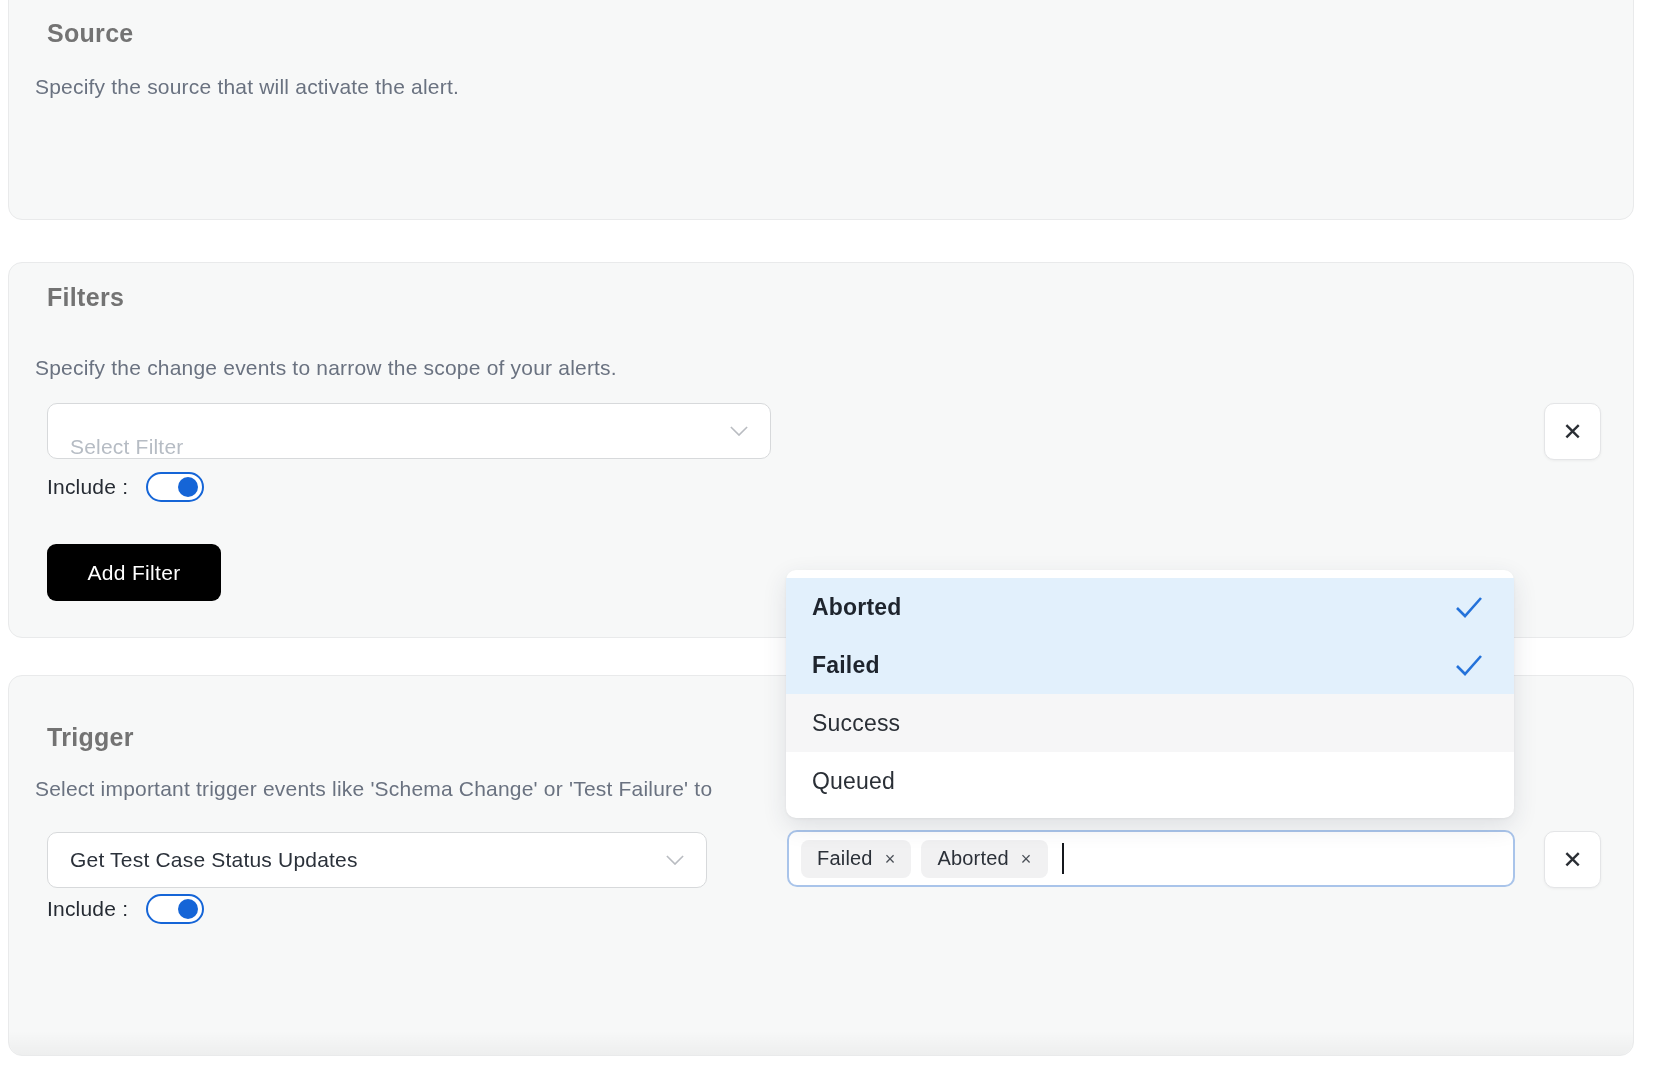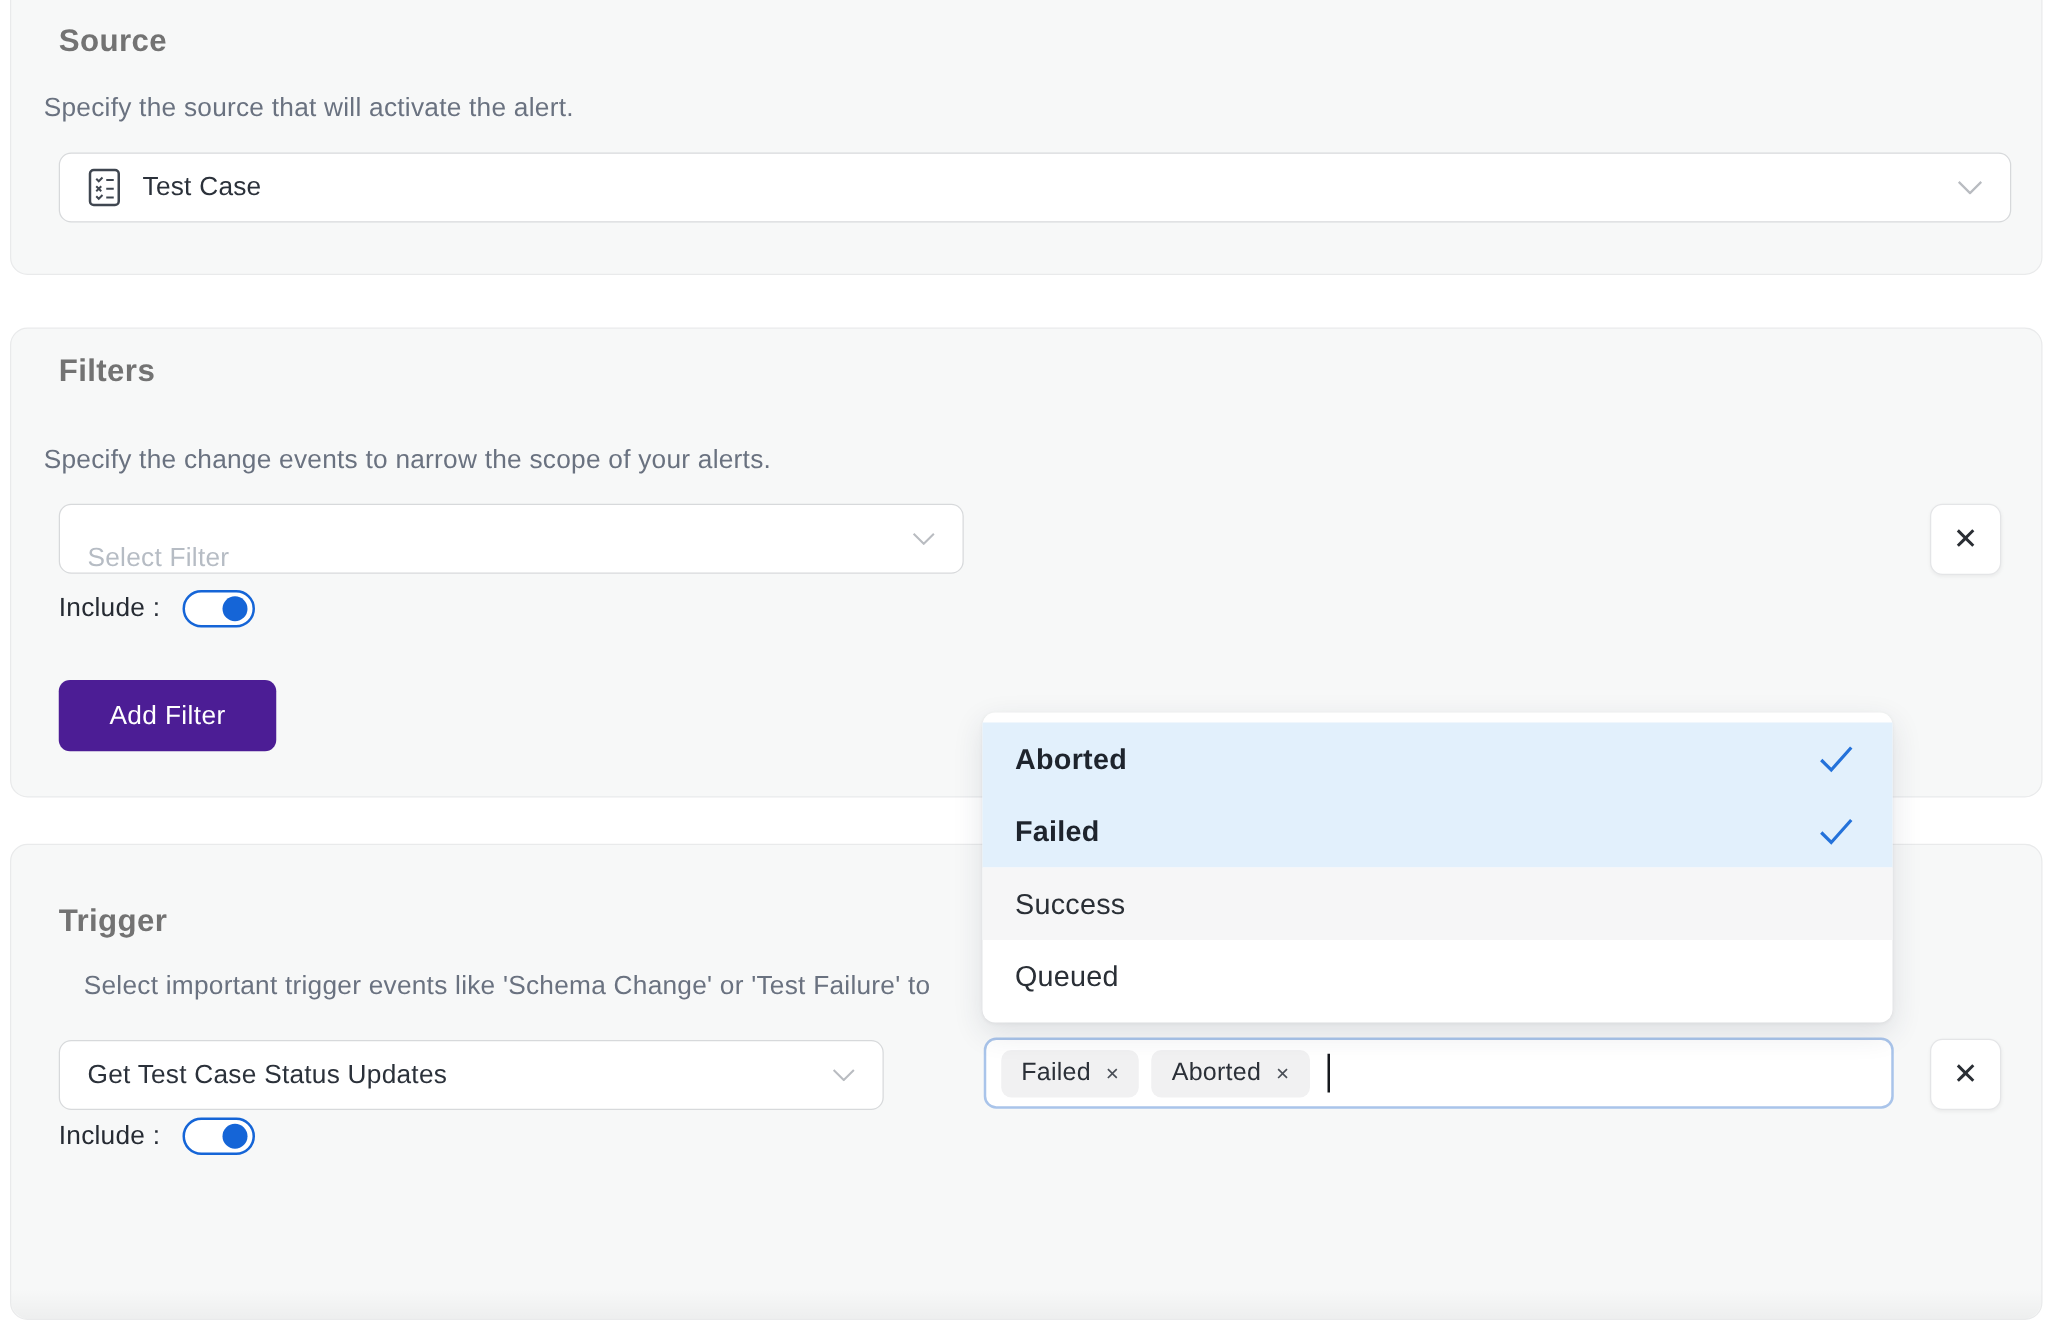"Test Case" div.select { html: <div> <span> <svg> <rect></rect> <path></path> <line></line> <path></path> <line></line> <path></path> <line></line> </svg> </span> <span>Test Case</span> <span> <svg> <path></path> </svg> </span> </div> -> none }
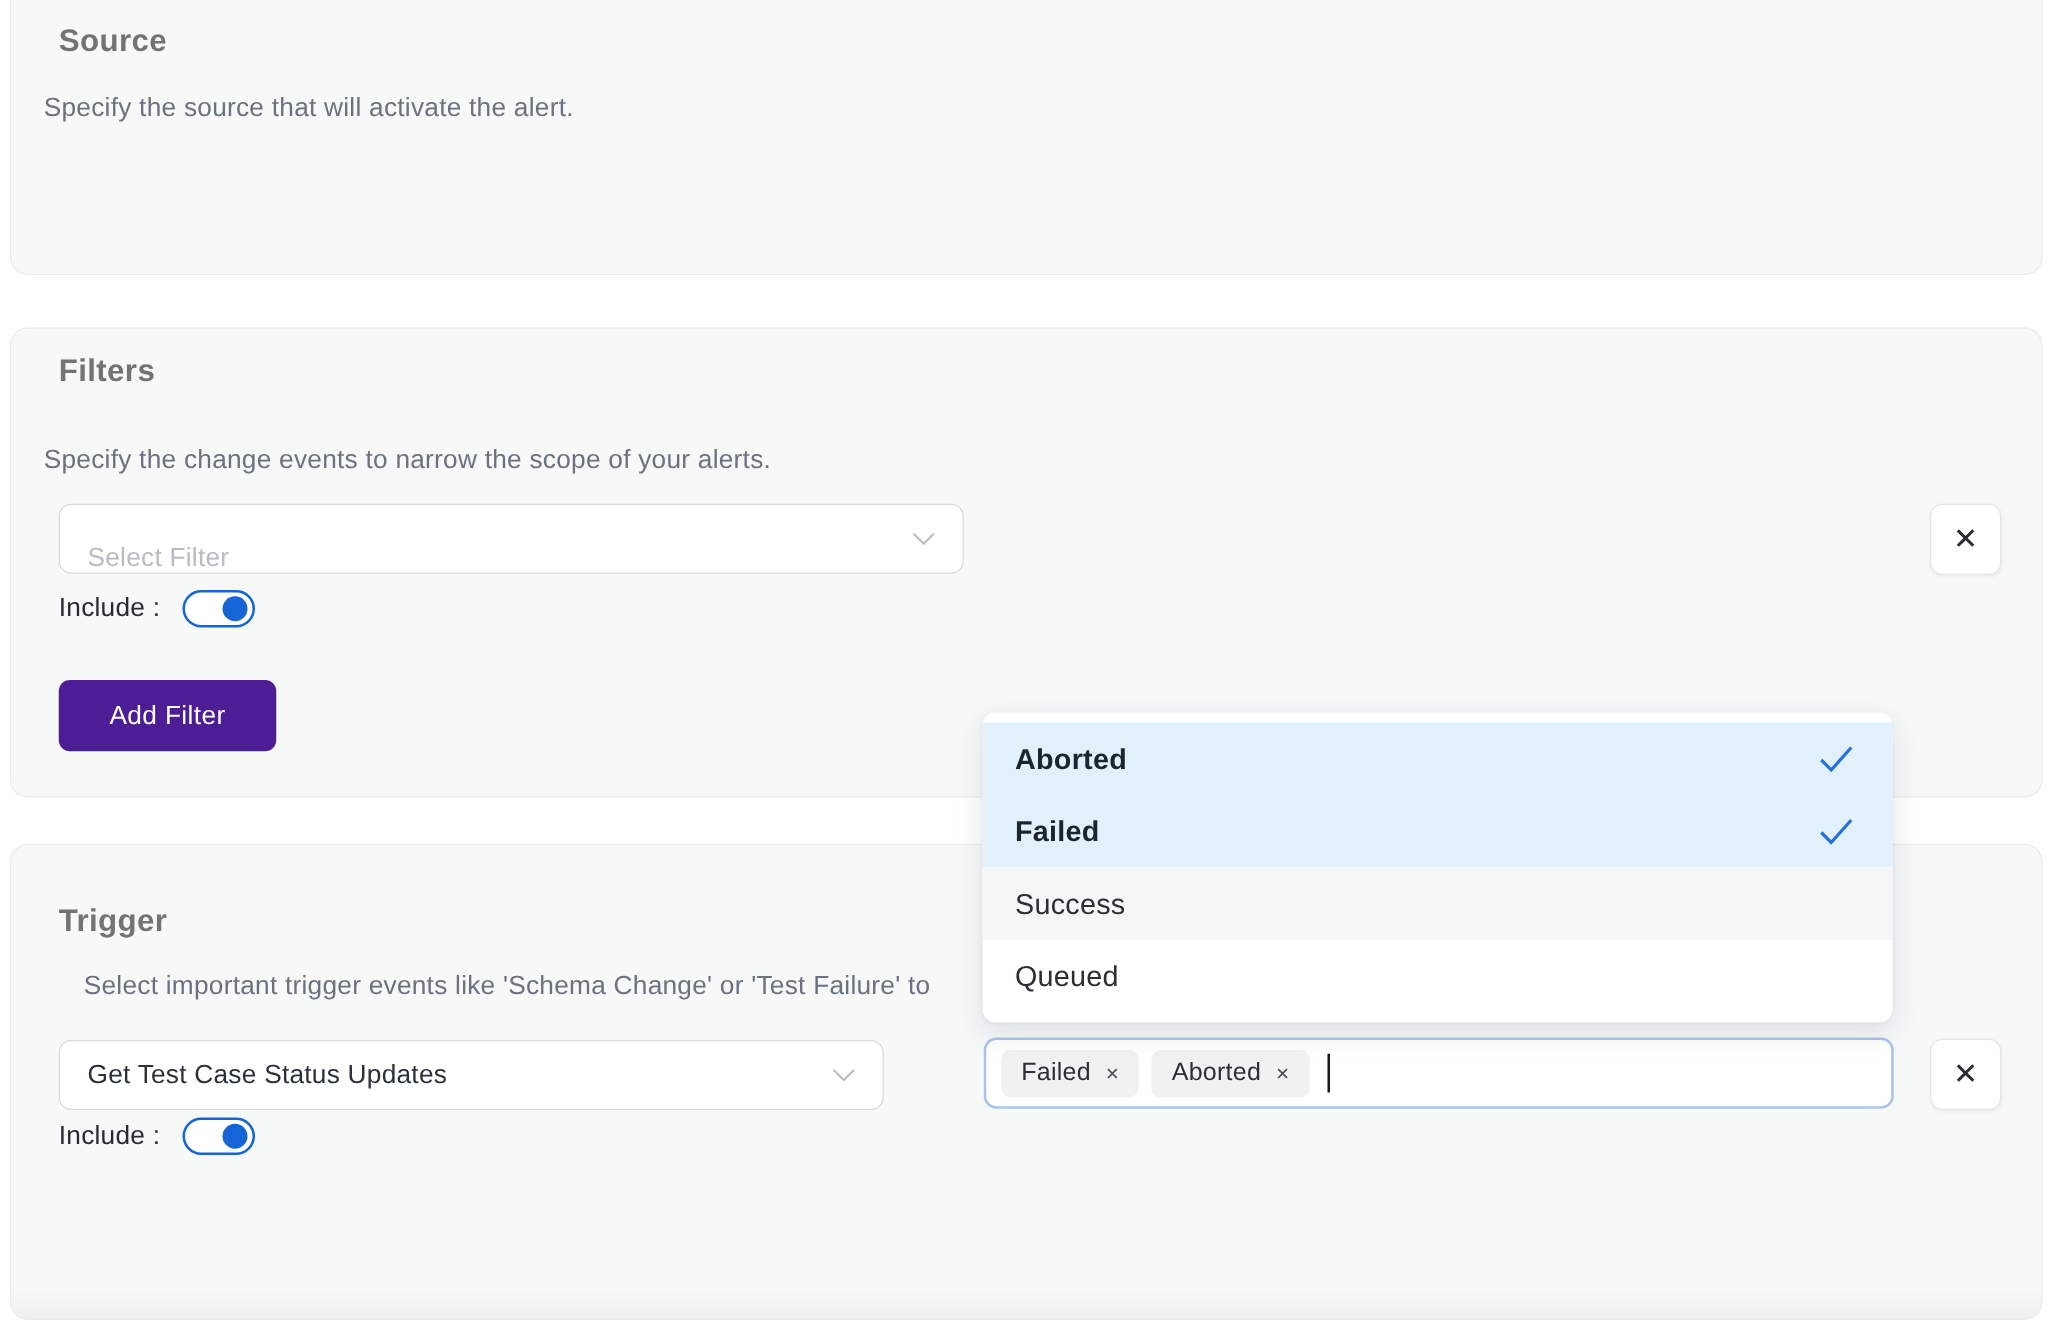"Add Filter" .btn-primary { background: #4c1d95 -> #000000 }
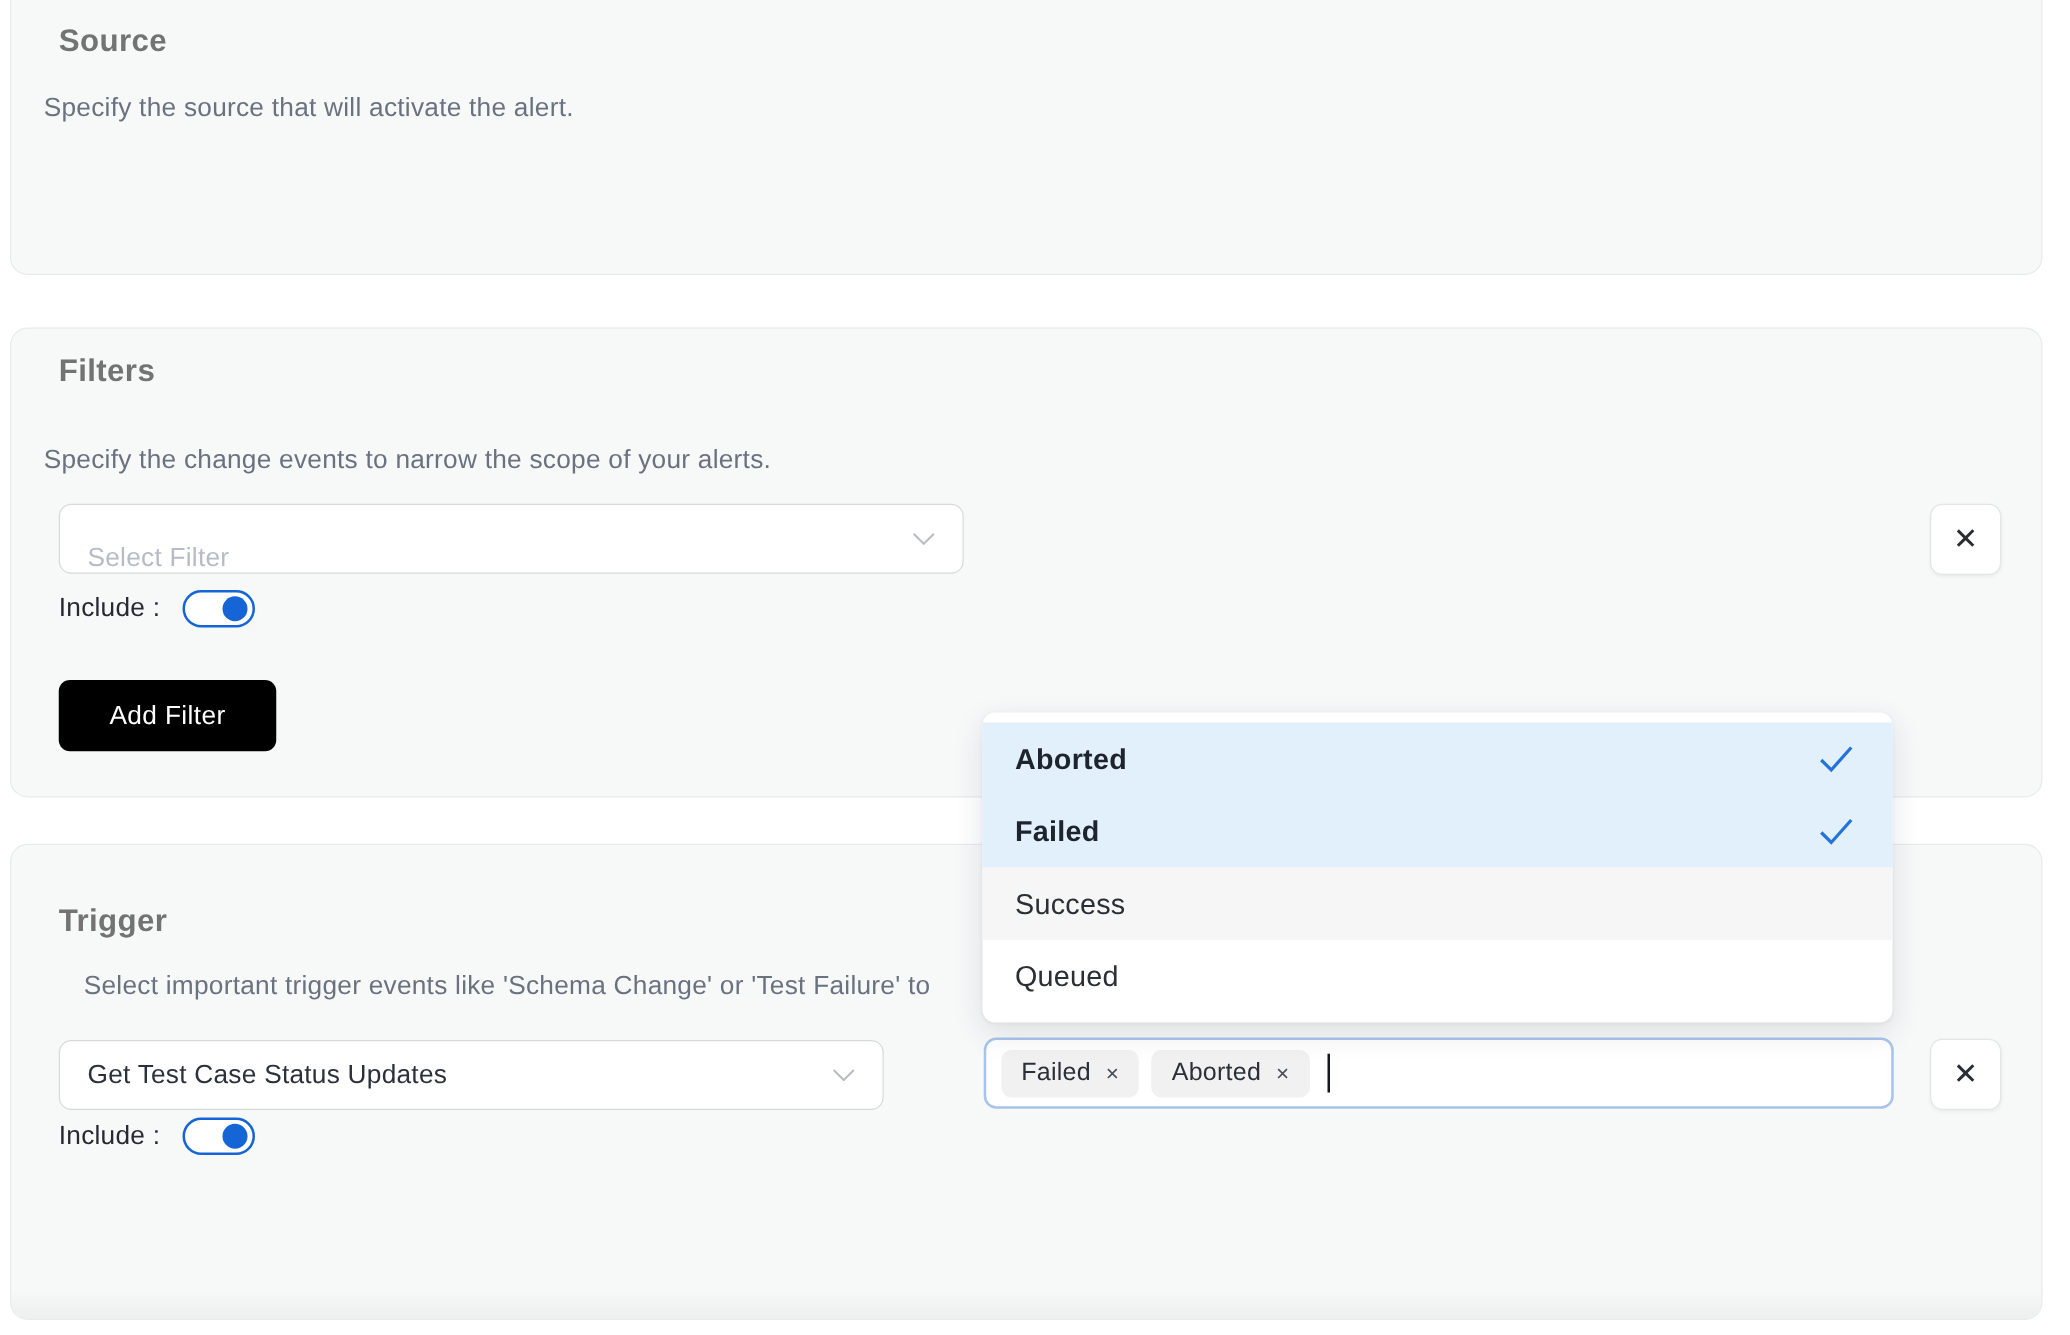"Select important trigger events like" div.section-desc { margin-left: 32px -> none }
